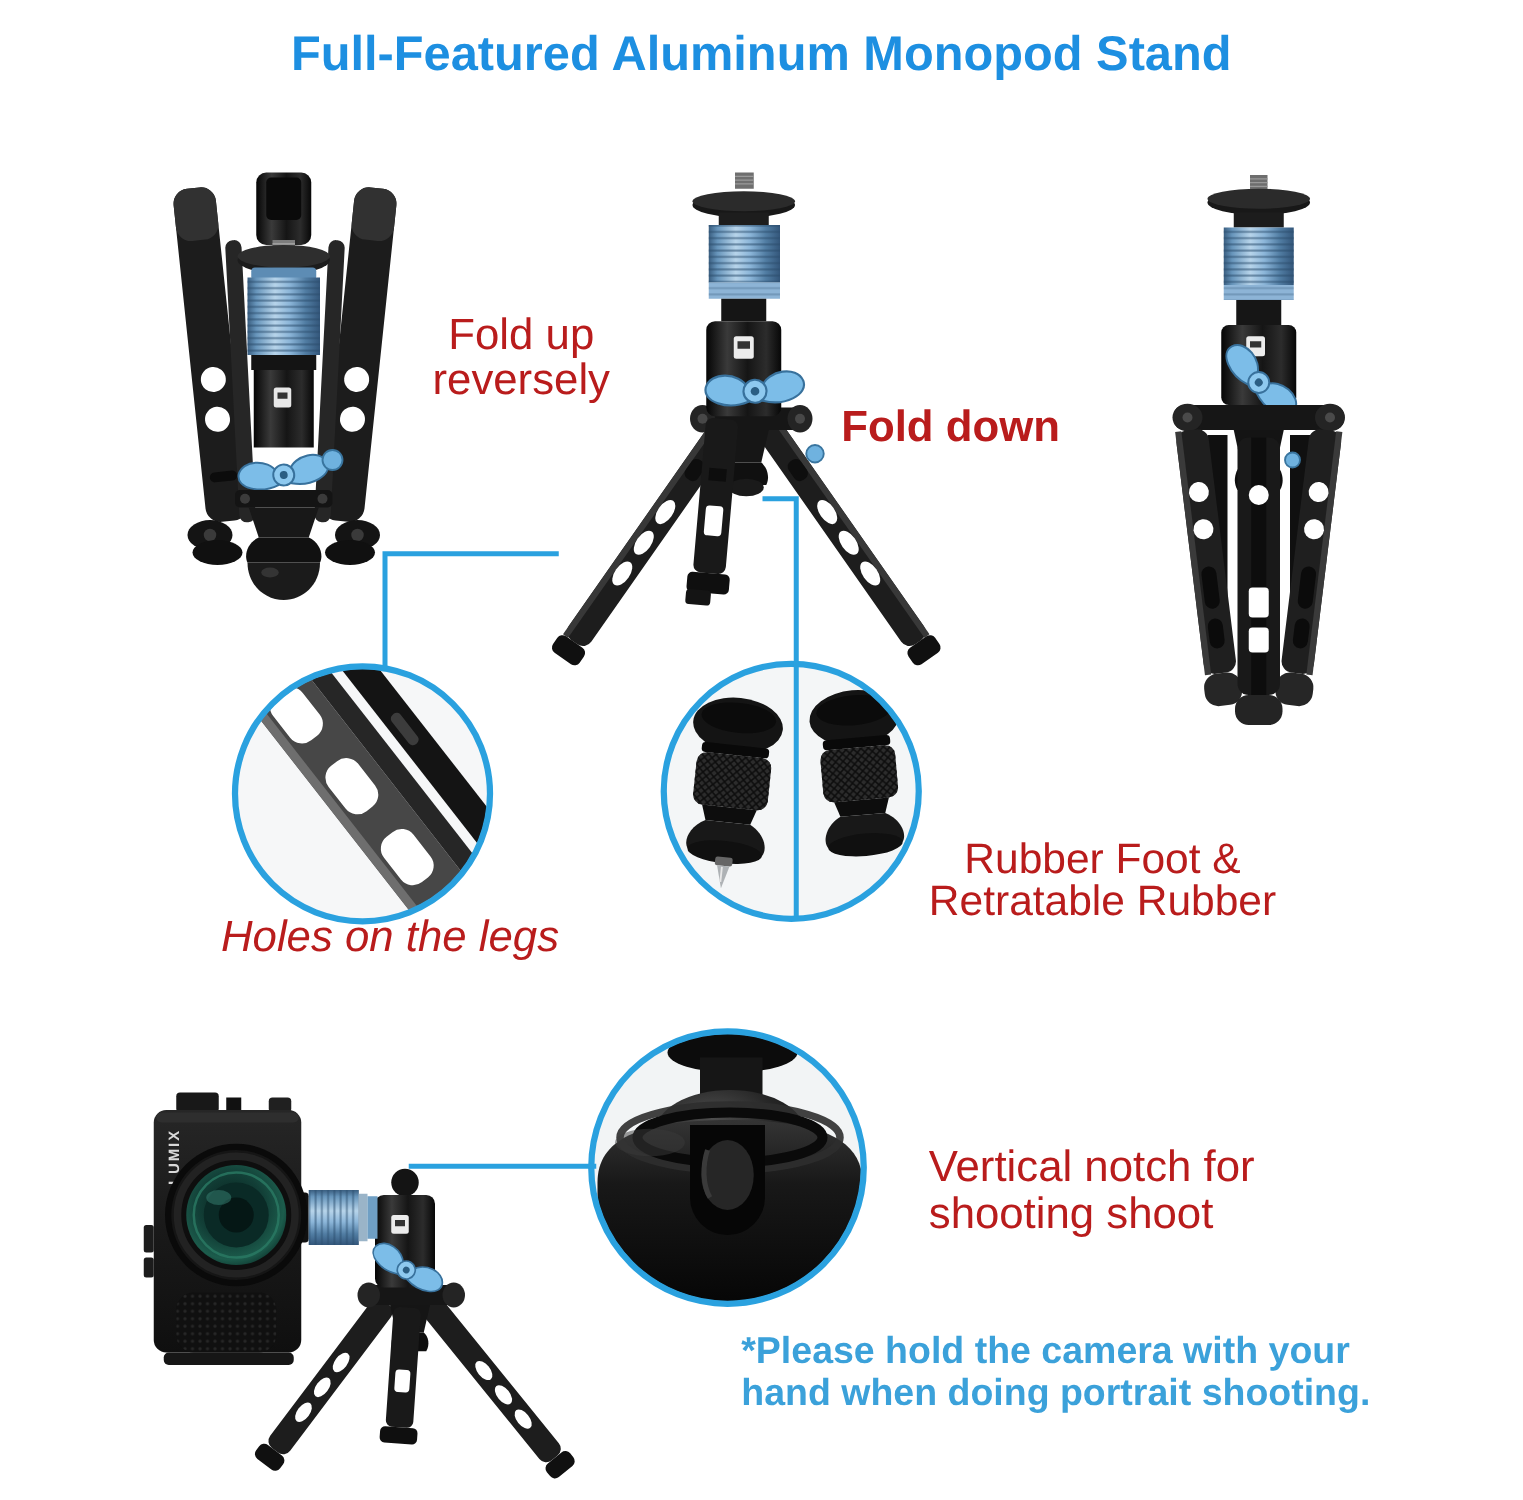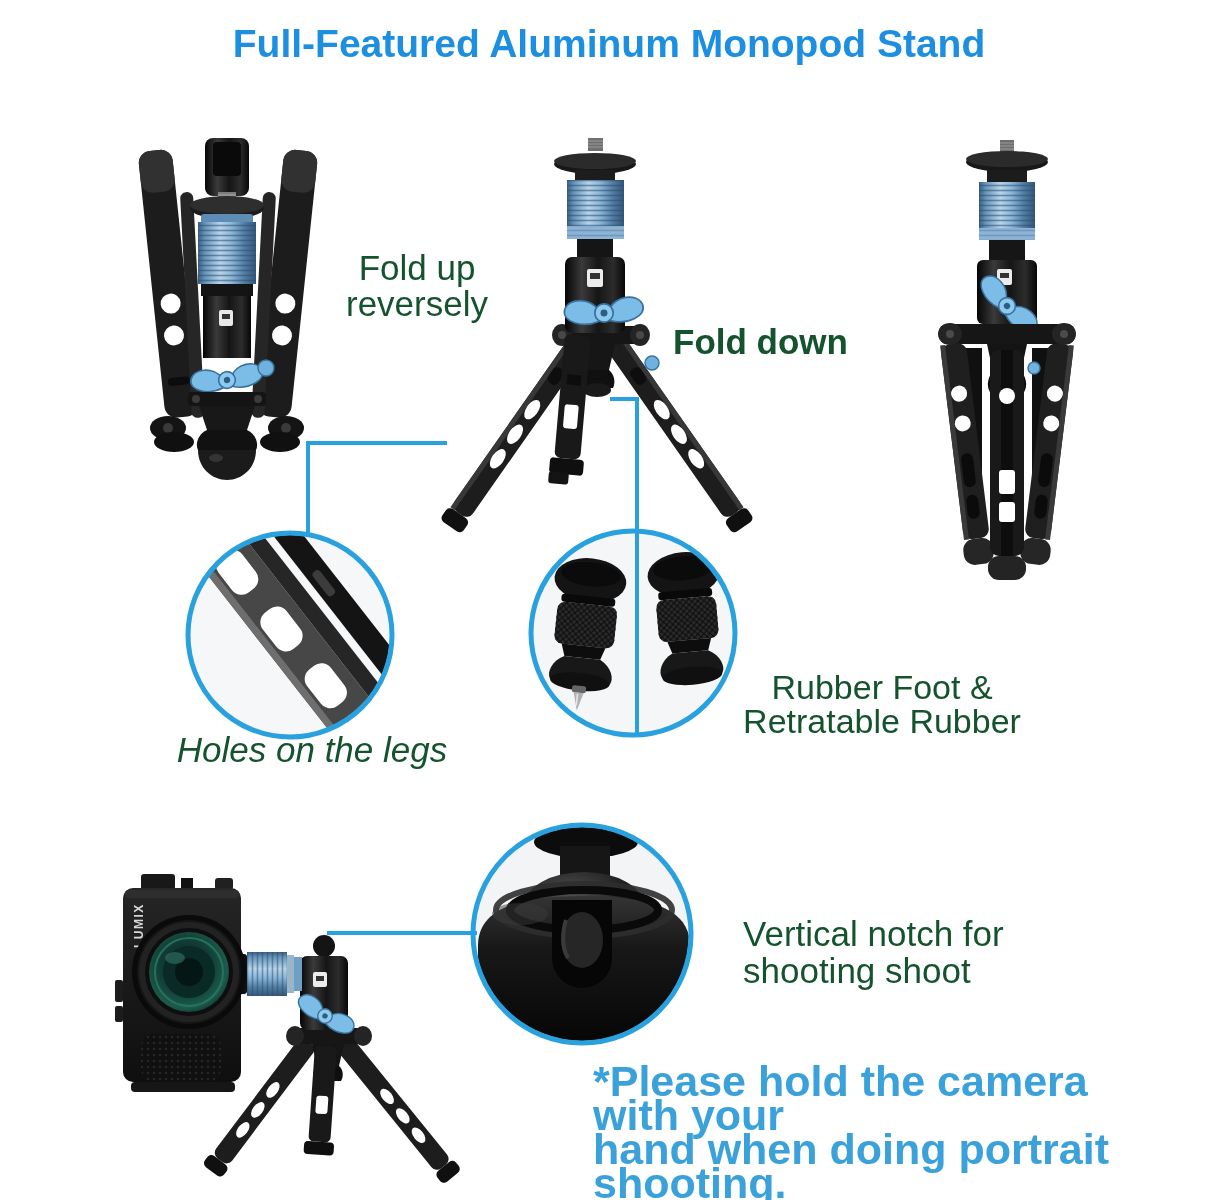"Fold up" .lbl { color: #14532d -> #b91c1c }
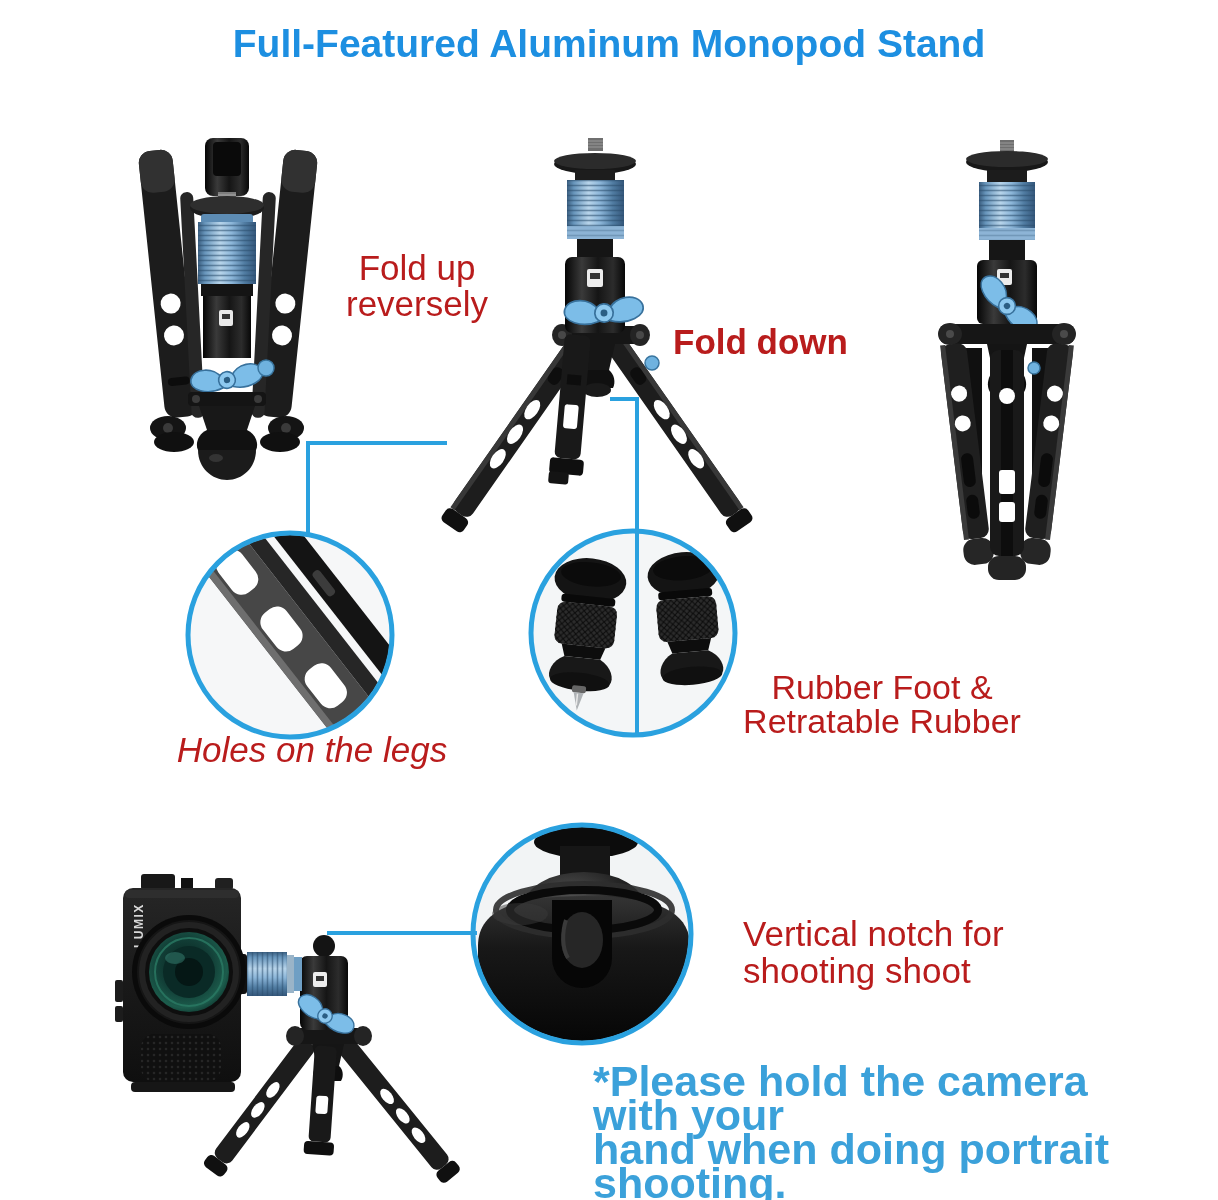"*Please hold the camera with" .note { font-size: 43px -> 30px }
